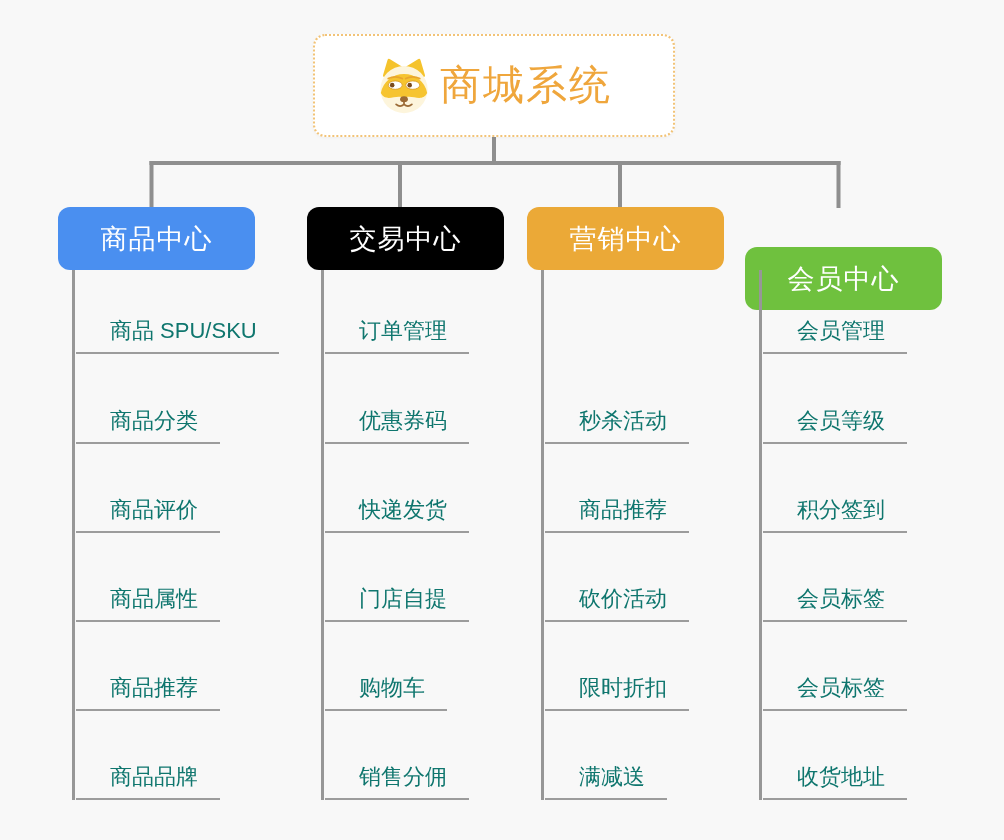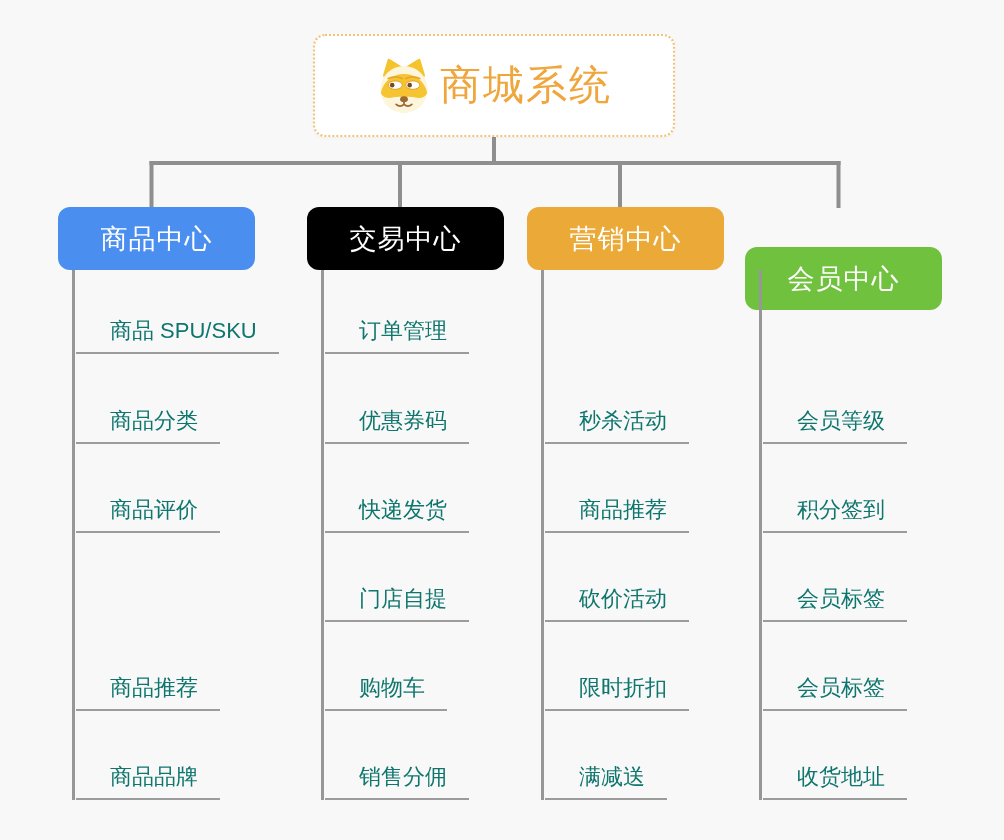"会员管理" div.leaf { html: none -> <div>会员管理</div> }
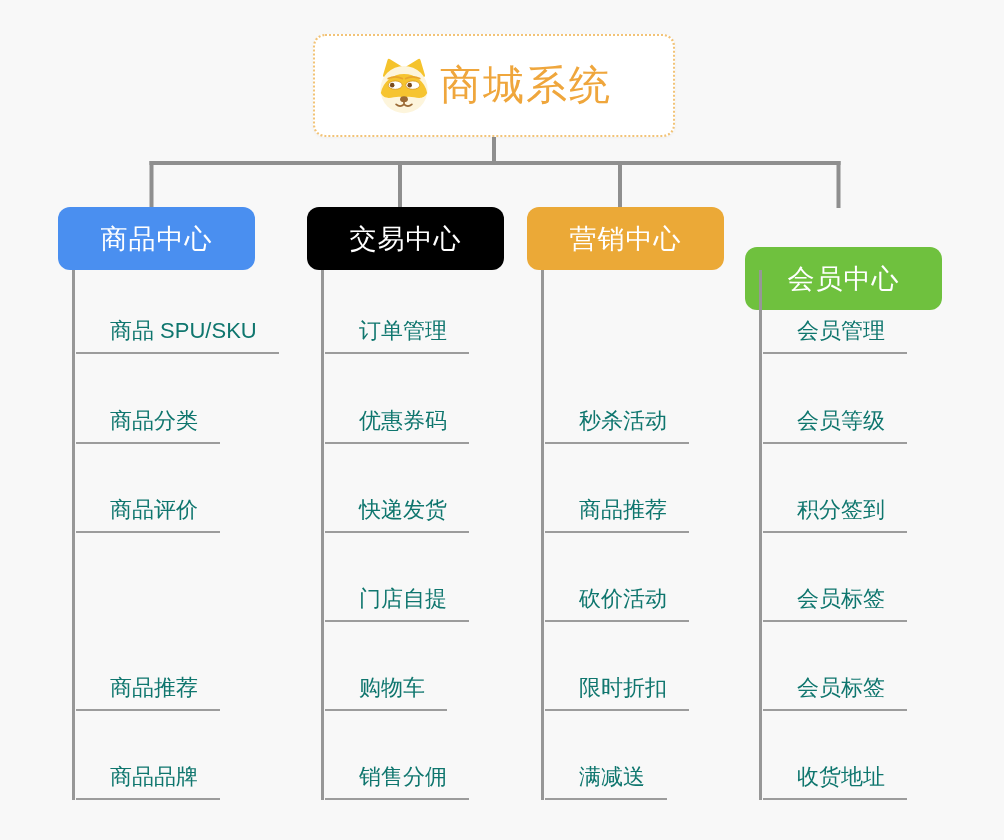"商品属性" div.leaf { html: none -> <div>商品属性</div> }
